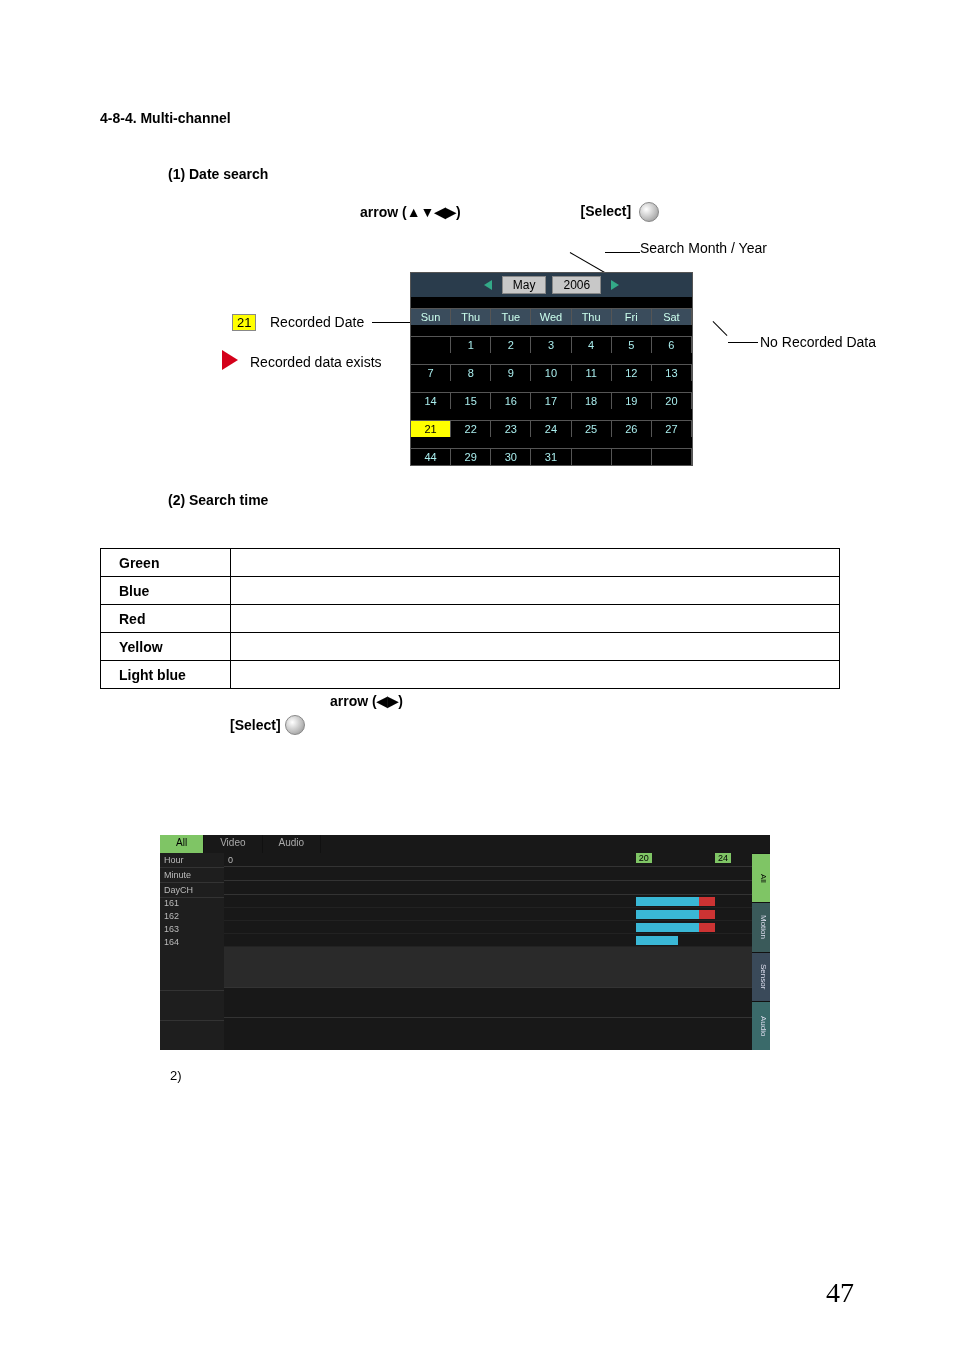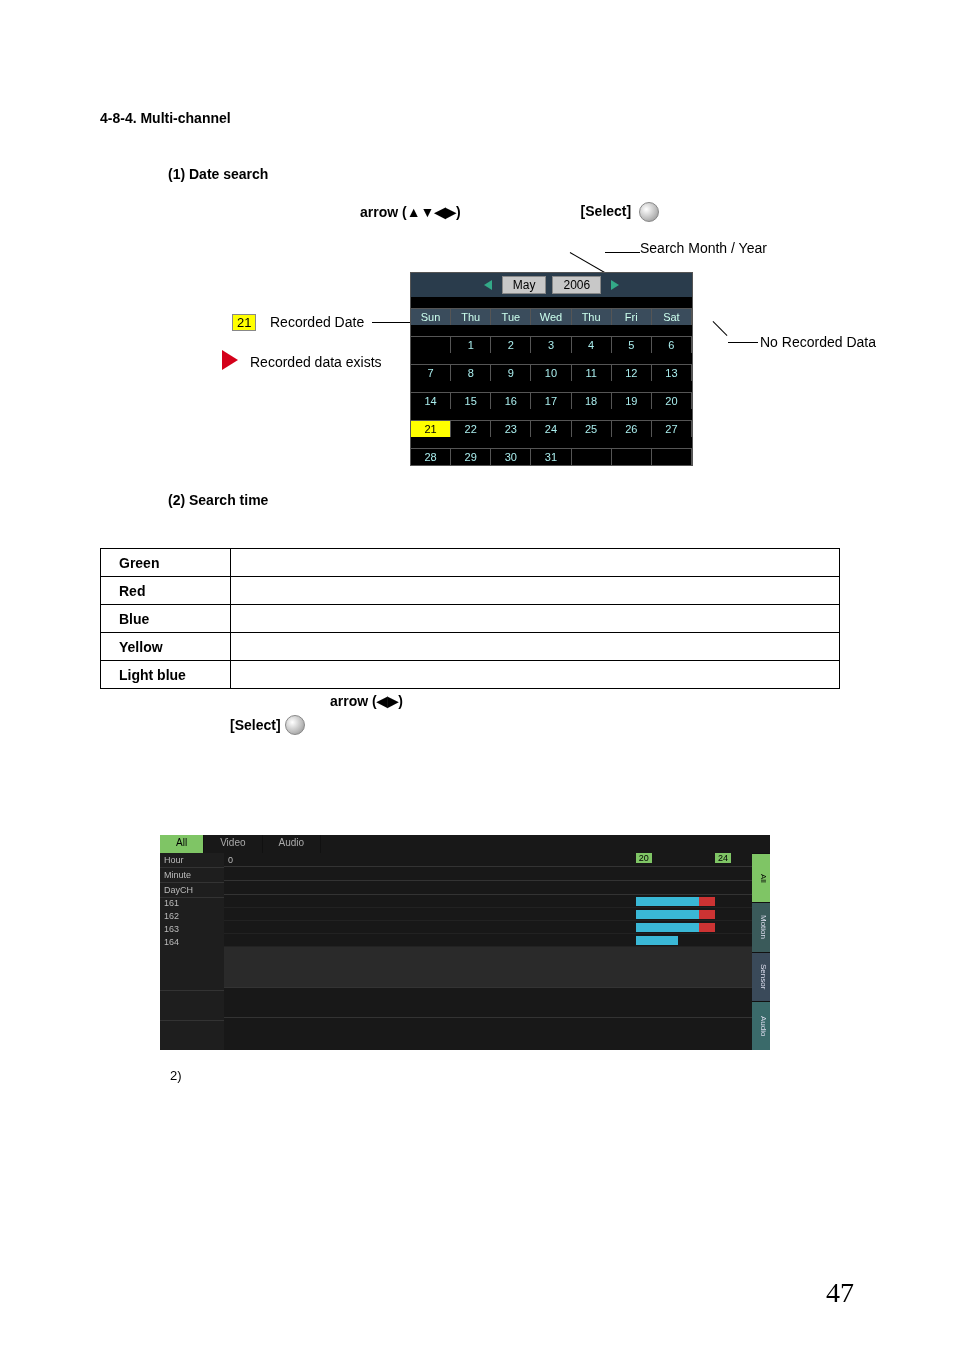"28" div { text: 28 -> 44 }
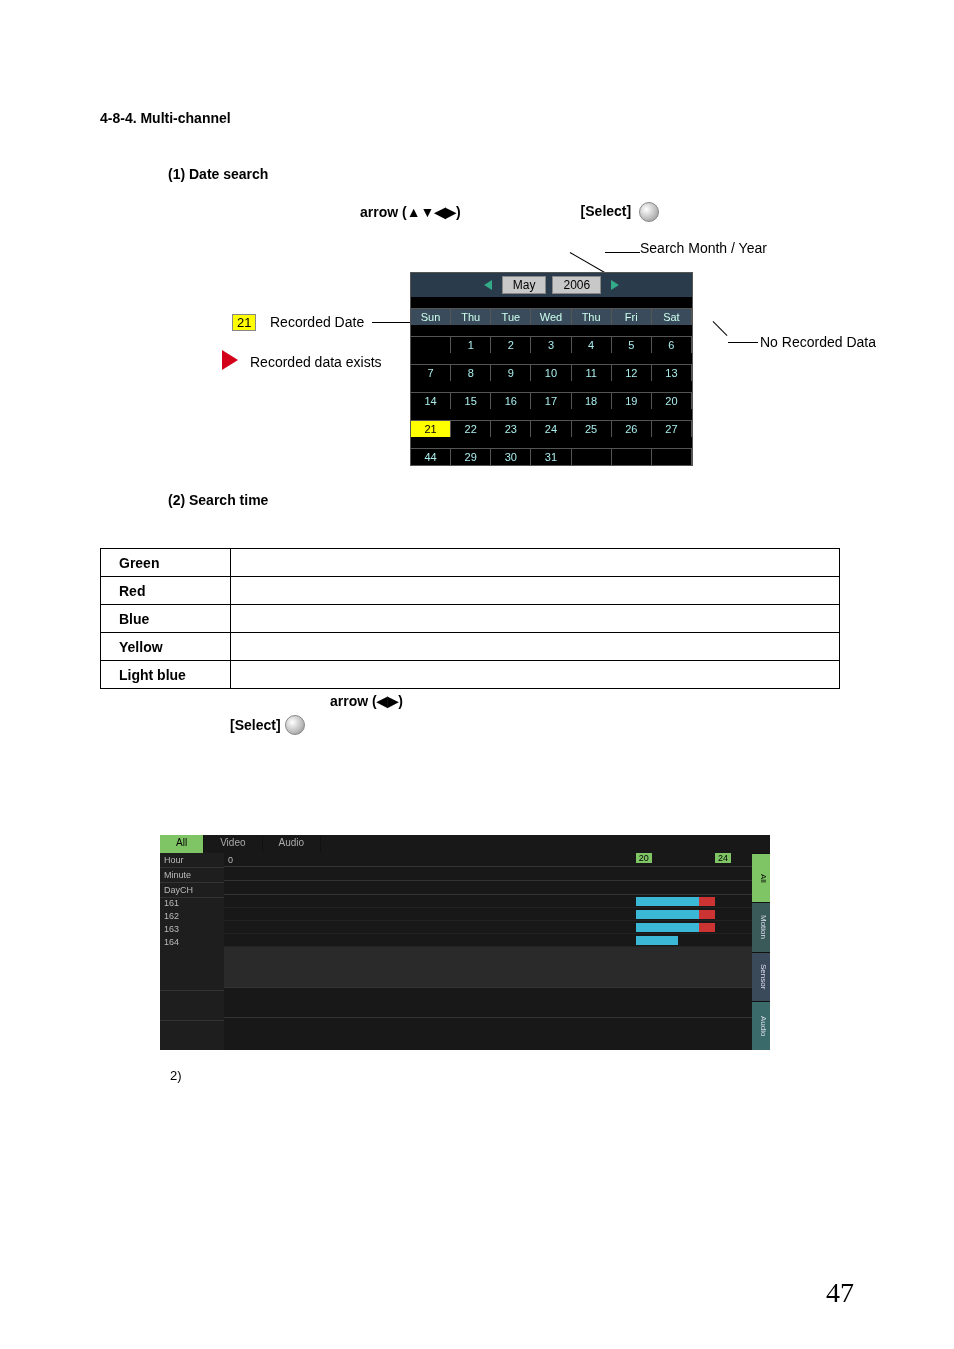"Red" tr { order: before "Blue" -> after "Blue" }
